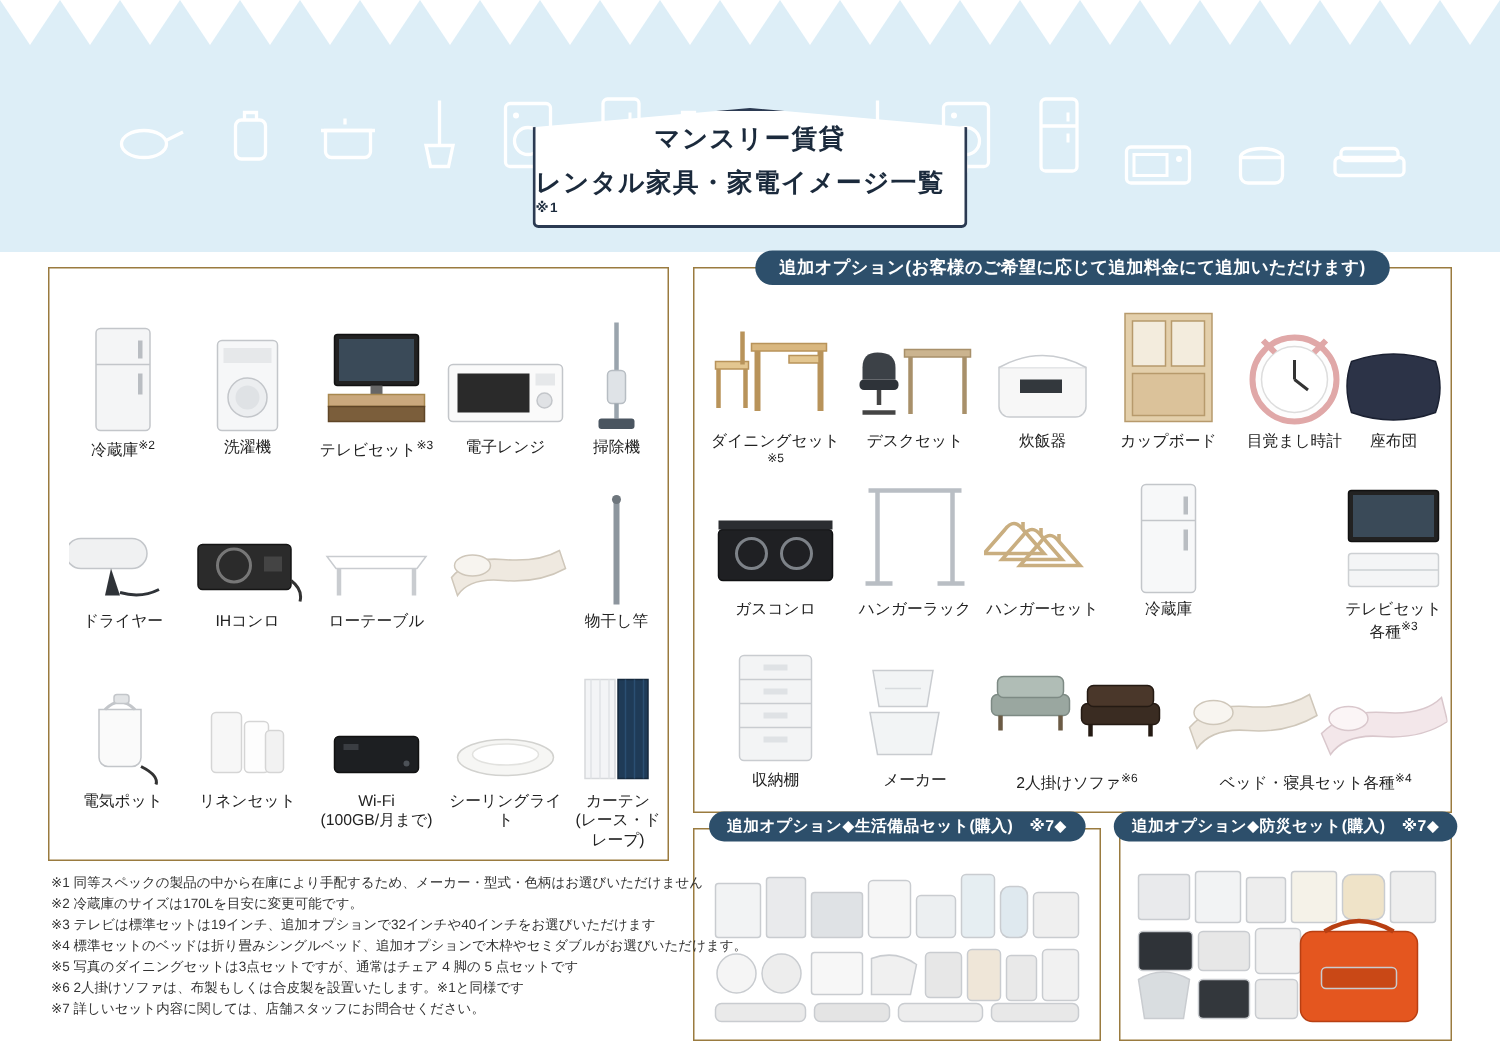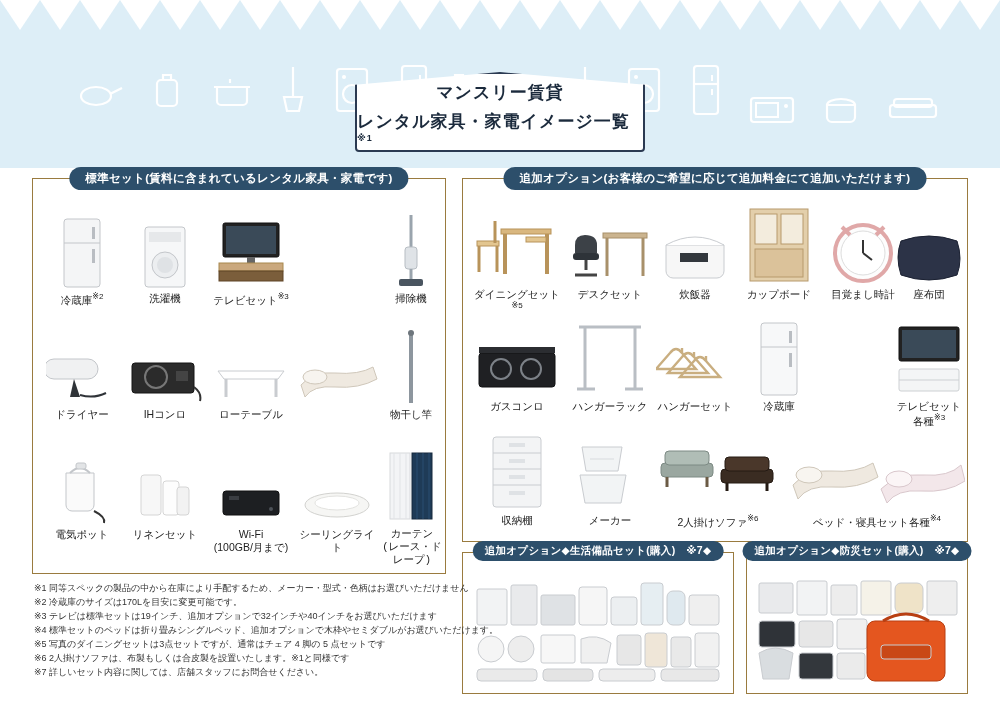"標準セット(賃料に含まれているレンタル家具・家電です)" div.panel-title { html: <div>標準セット(賃料に含まれているレンタル家具・家電です)</div> -> none }
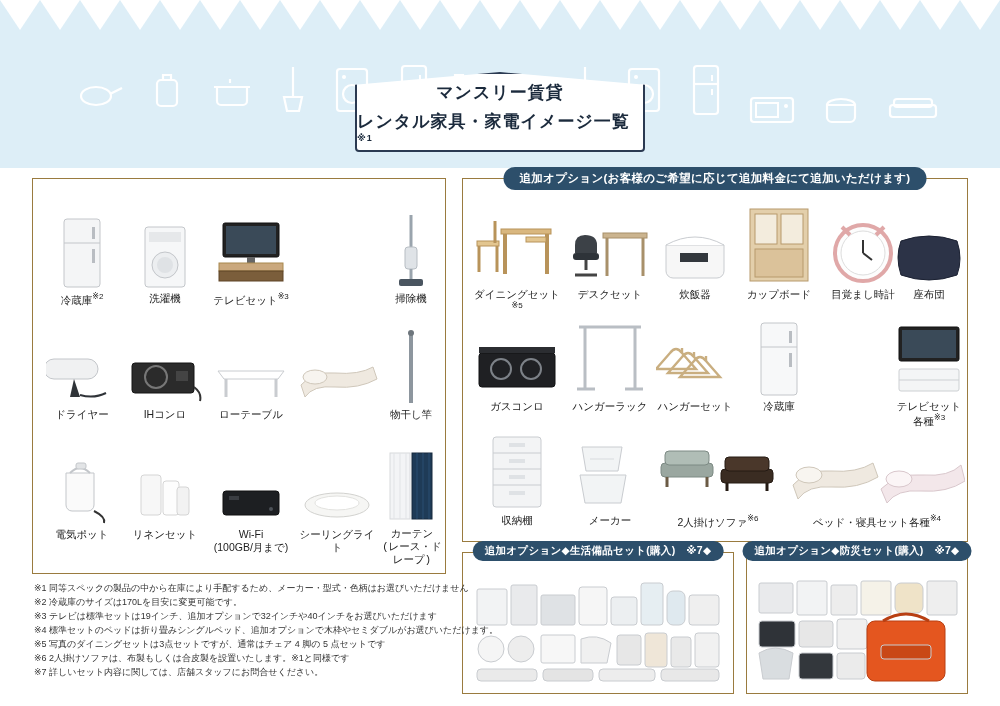"電子レンジ" div.cell { html: none -> <div> <div> <svg> <rect></rect> <rect></rect> <rect></rect> <circle></circle> </svg> </div> <div><span>電子レンジ</span></div> </div> }
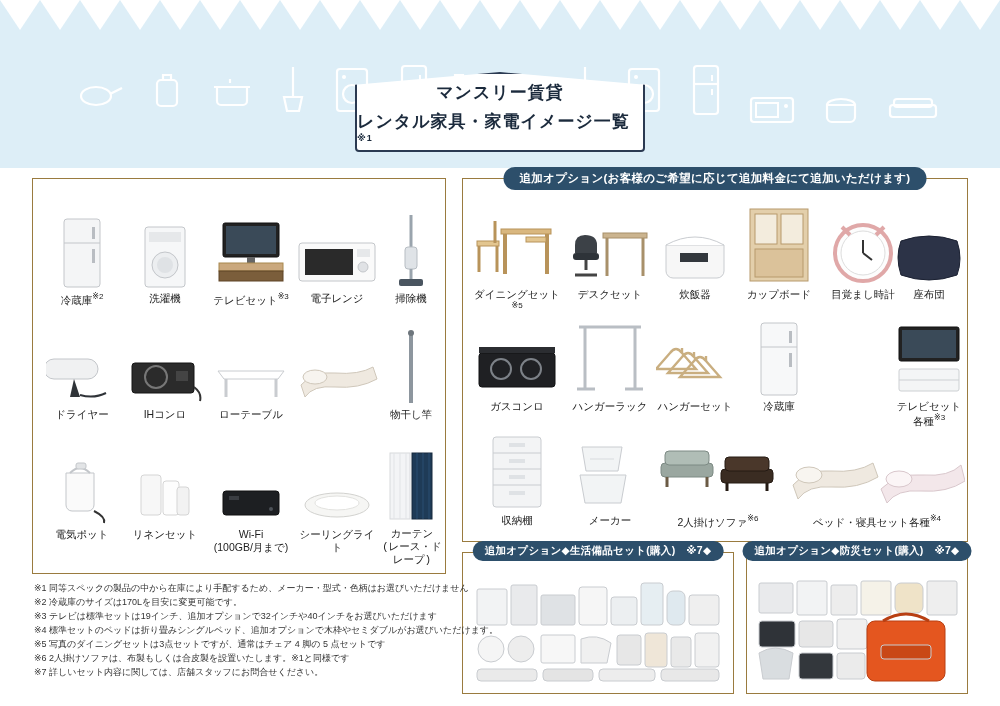"カーテン" div.cell { font-family: Liberation Mono, monospace -> none }
